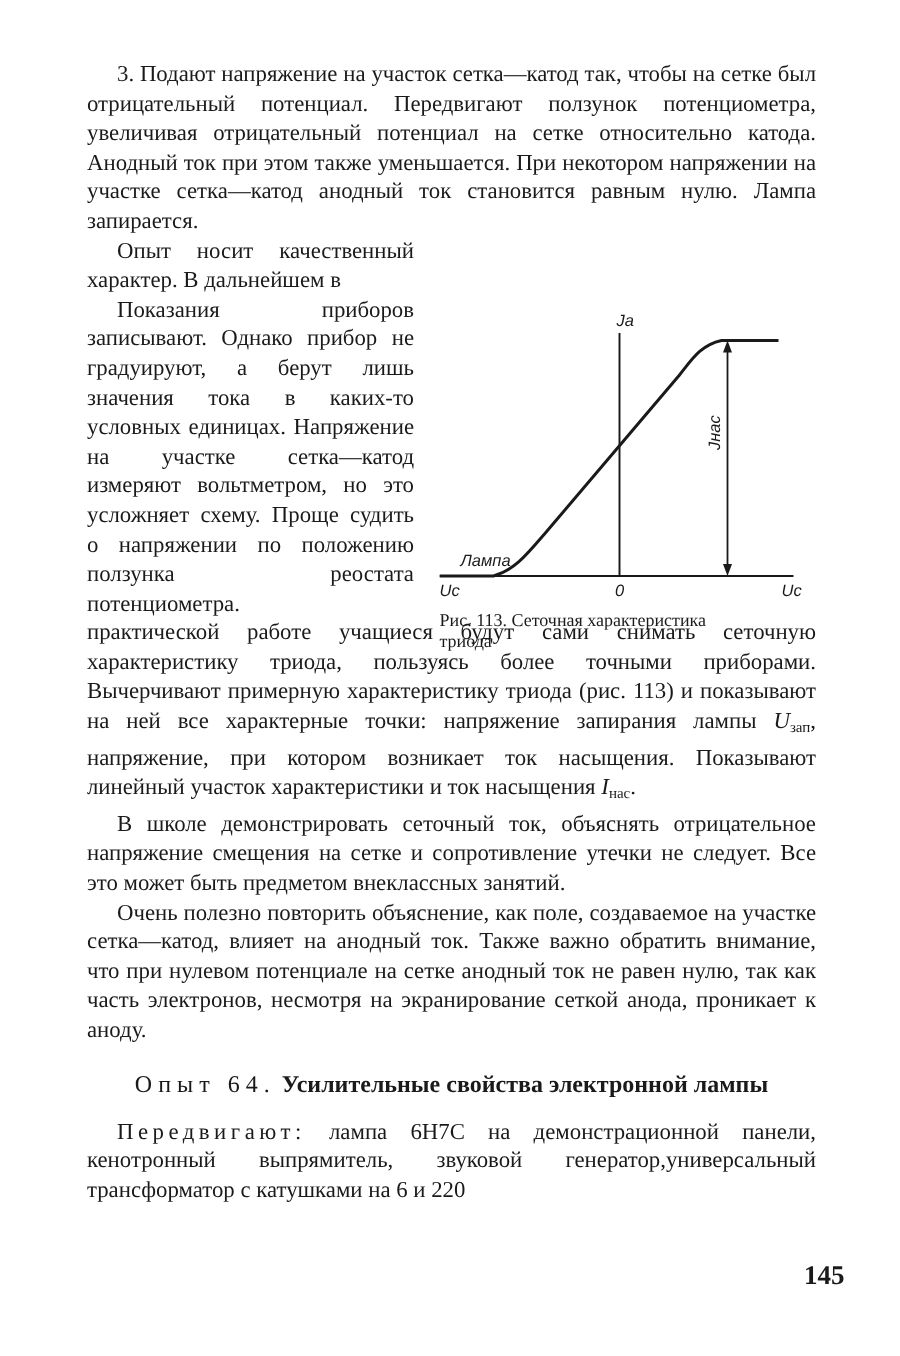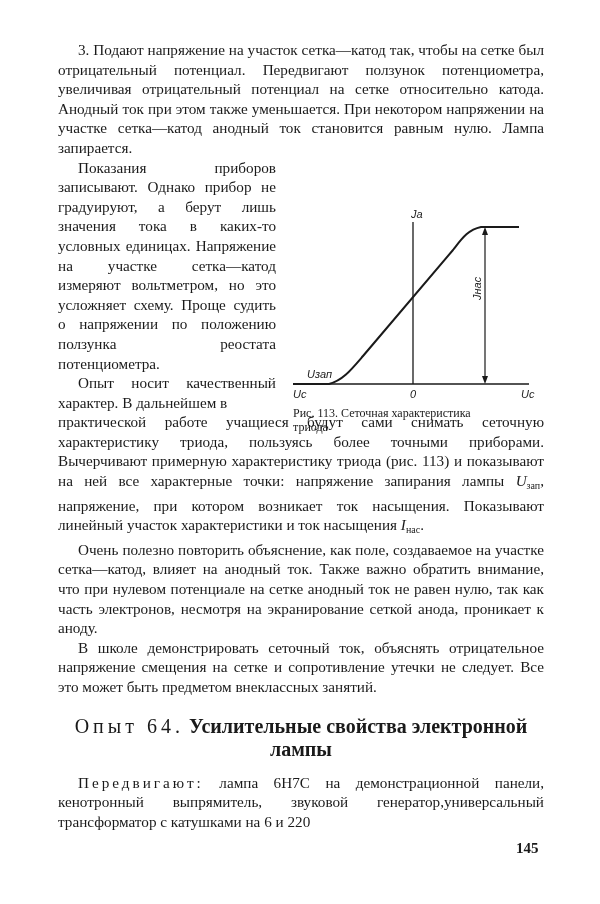"Показания приборов записывают. Однако" p.ind { order: before "Опыт носит качественный характер. В" -> after "Опыт носит качественный характер. В" }
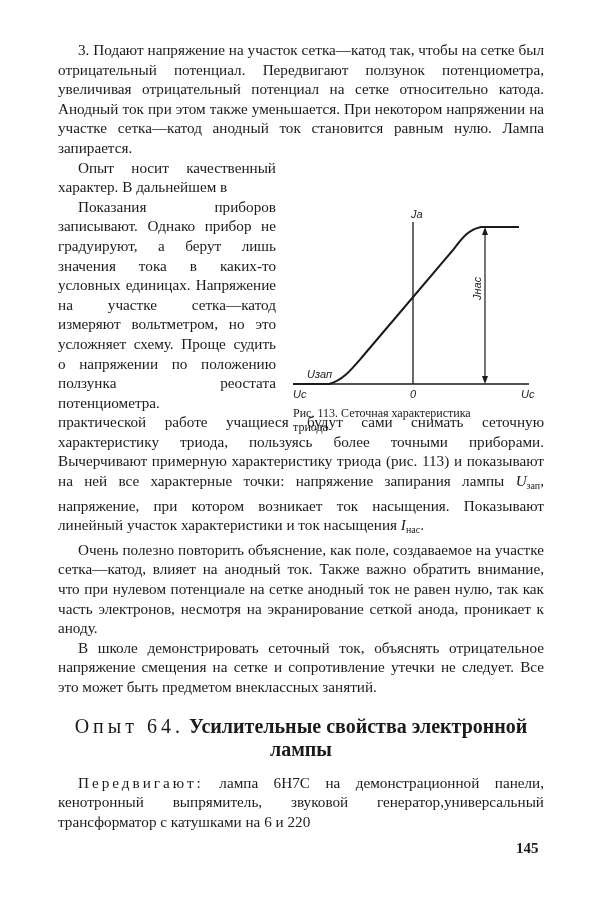"Uзап" span.fig-lbl { text: Uзап -> Лампа }
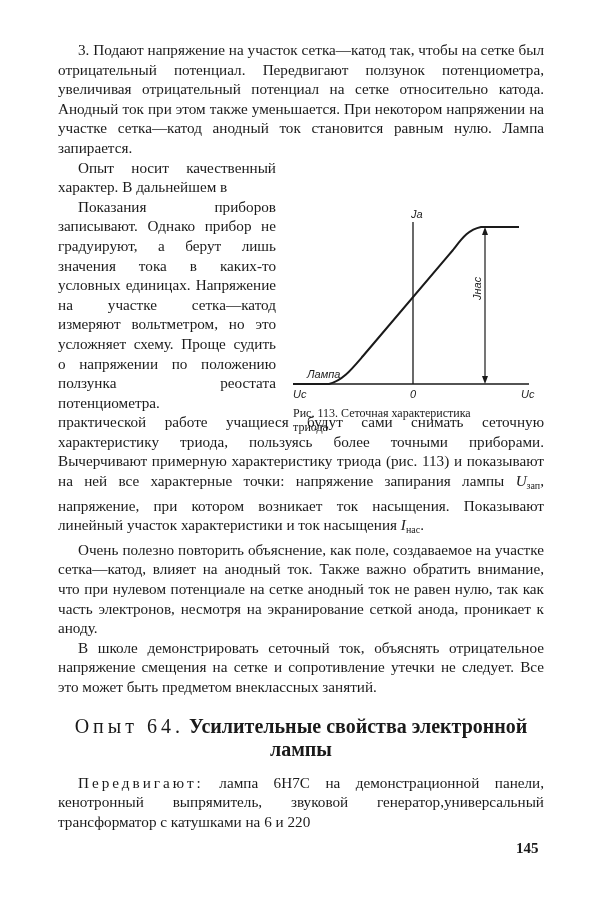"Очень полезно повторить объяснение, как" p.ind { order: before "В школе демонстрировать сеточный ток," -> after "В школе демонстрировать сеточный ток," }
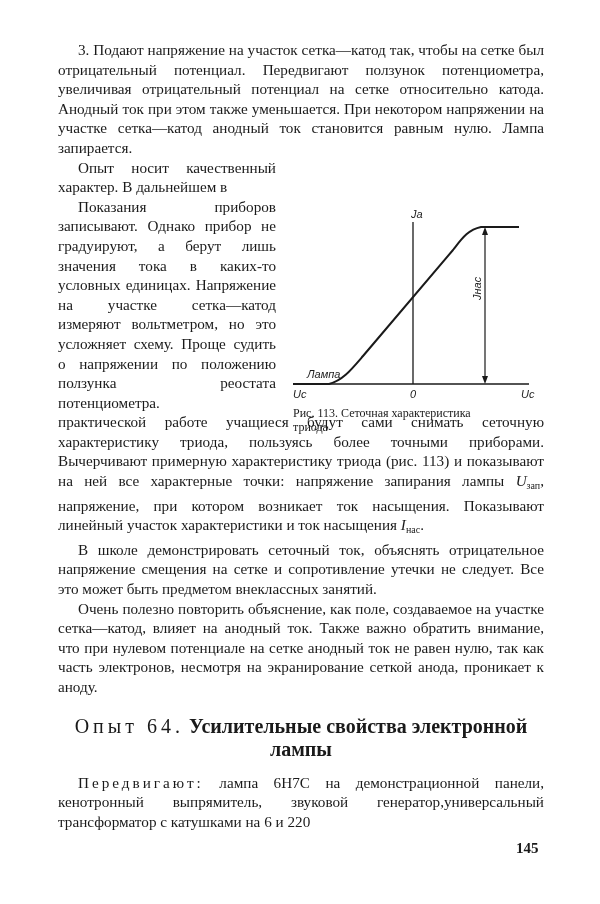"Опыт 64. Усилительные свойства" .heading { font-size: 20px -> 16px }
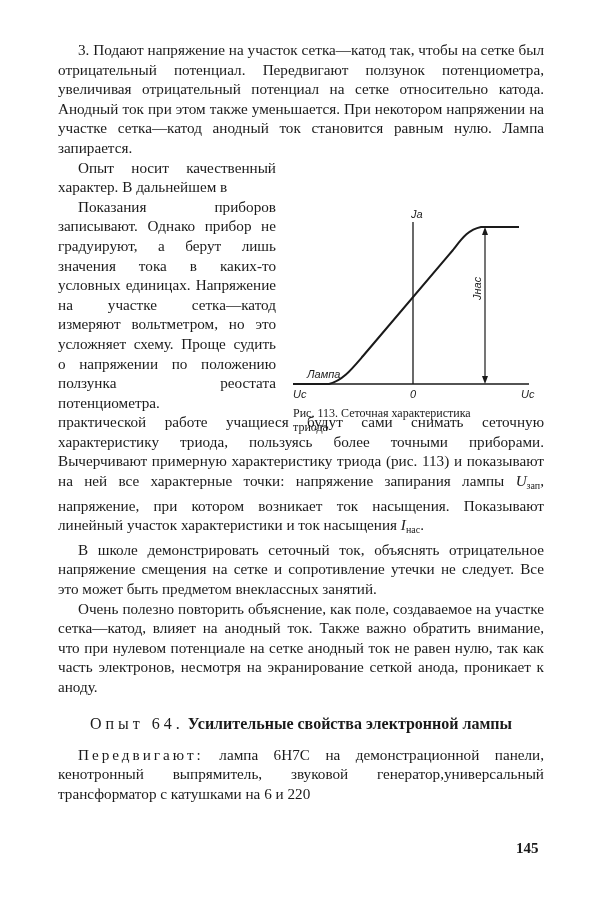"145" .page-num { font-size: 15px -> 18px; left: 516px -> 536px }
